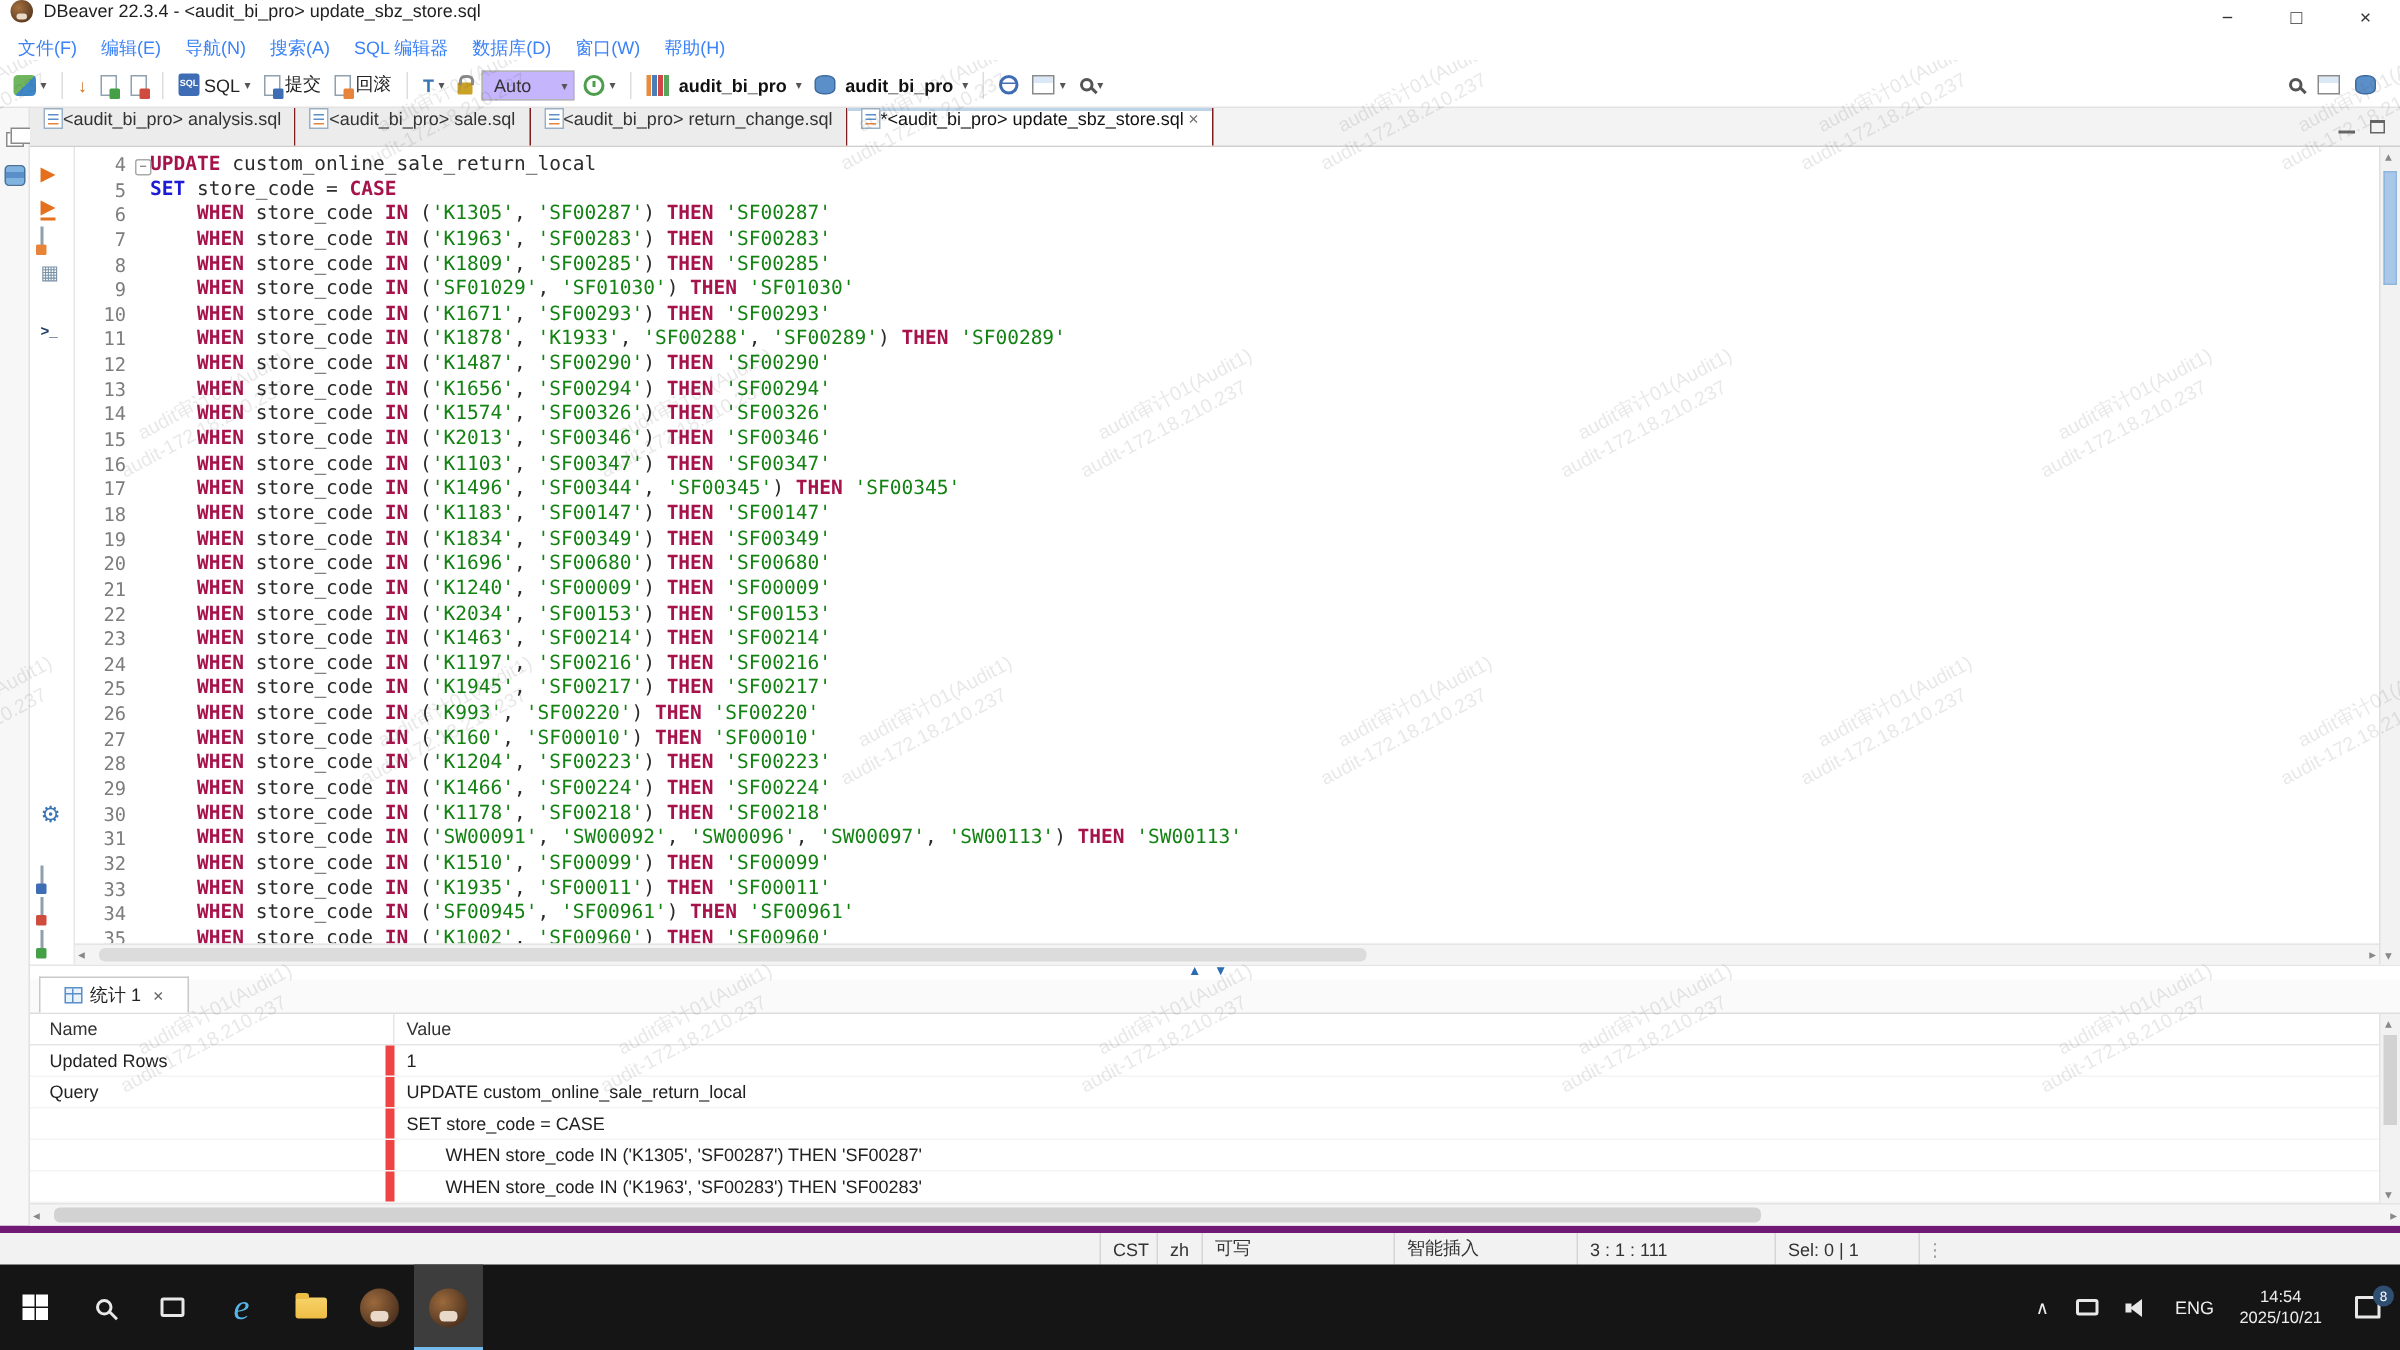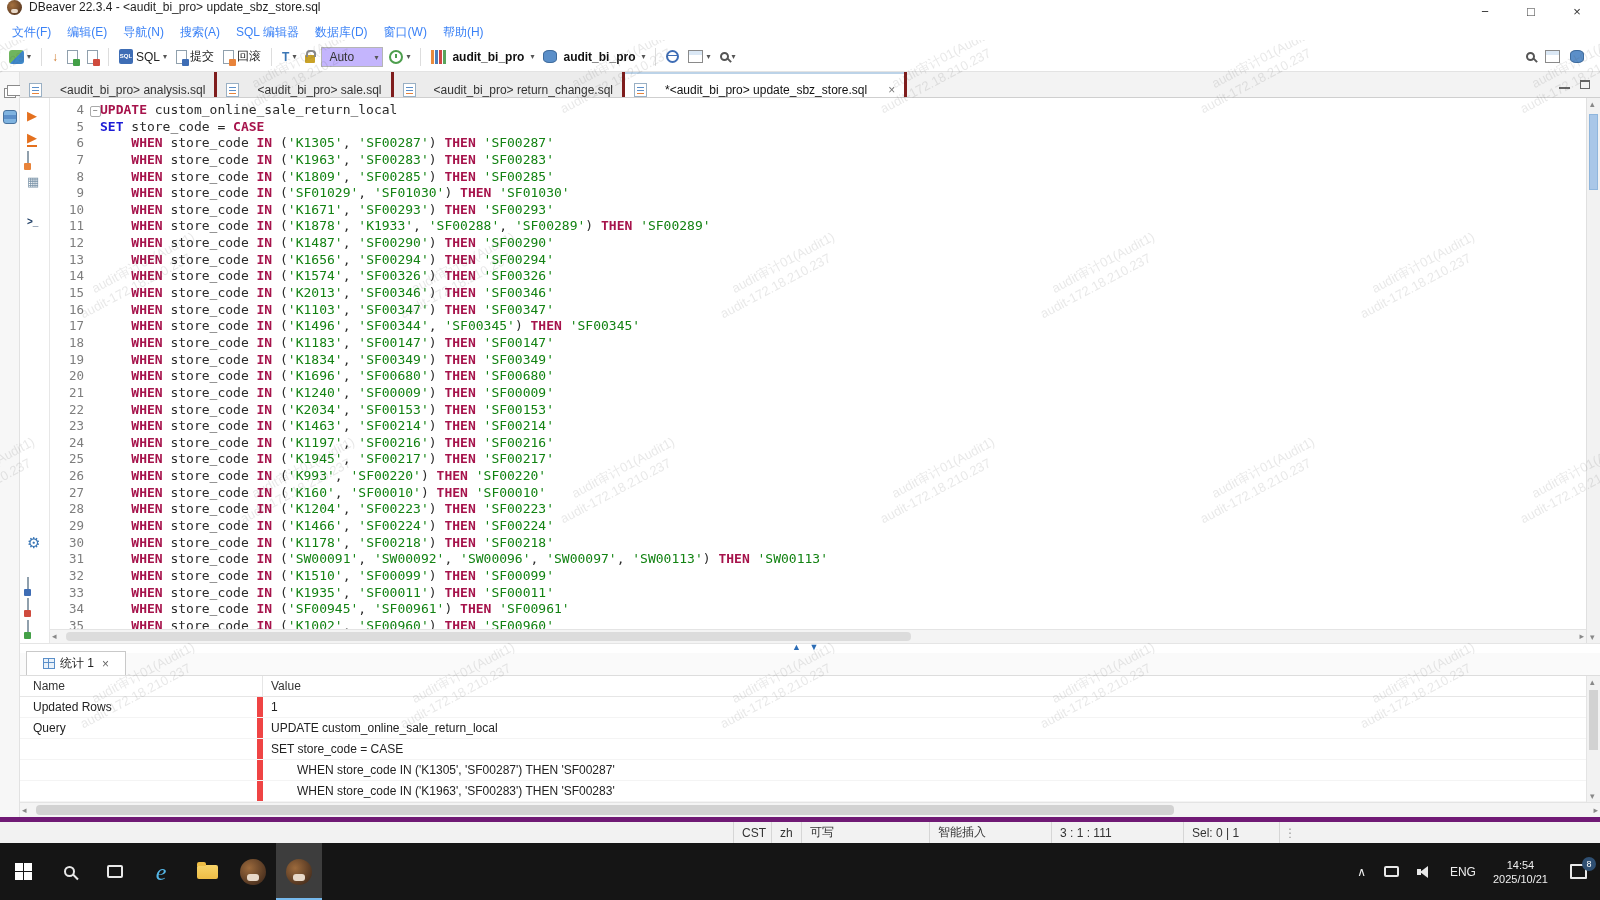"<audit_bi_pro> analysis.sql" .tab { align-items: flex-end -> flex-start; border-right: 3px solid #7f1d1d -> 1px solid #7f1d1d; gap: 18px -> 0 }
